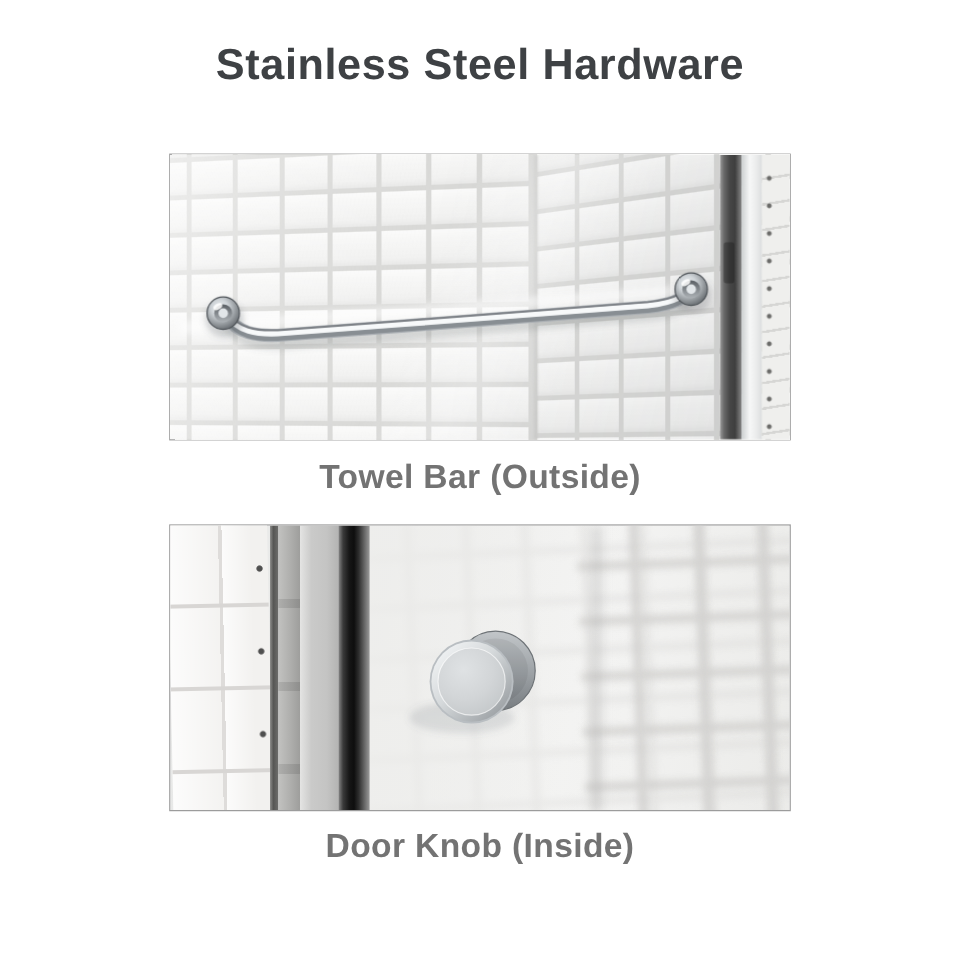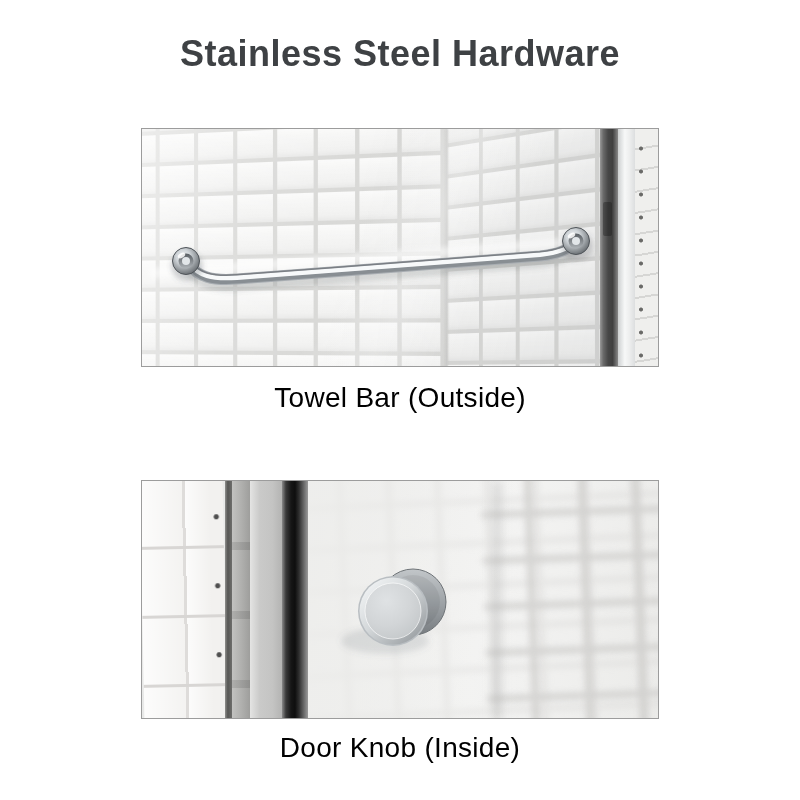"Towel Bar (Outside)" figcaption { color: #000000 -> #737373; font-weight: 400 -> 700 }
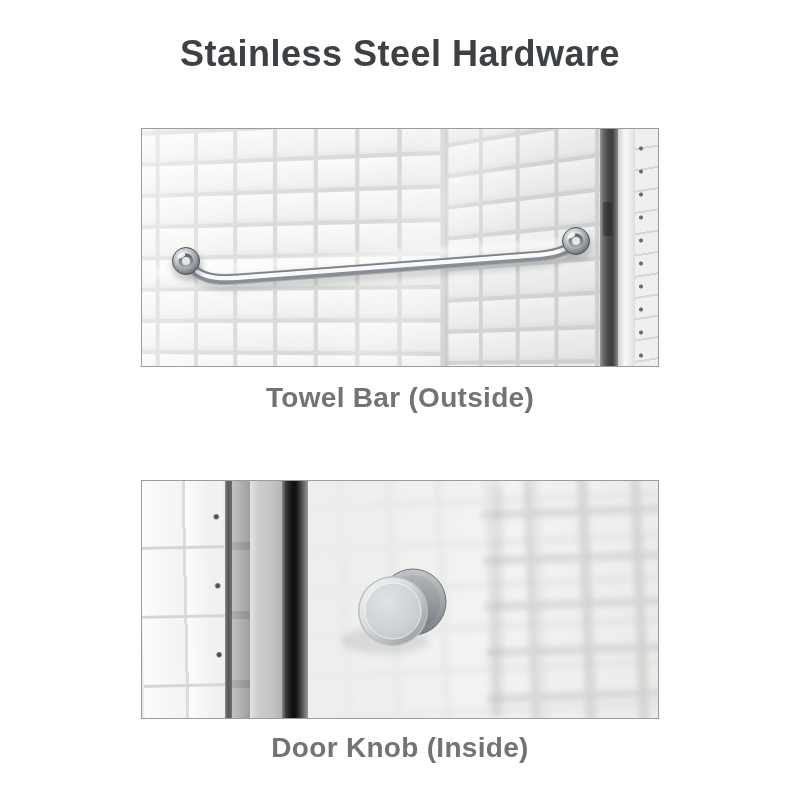"Door Knob (Inside)" figure.fig2 { margin-top: 65px -> 22px }
